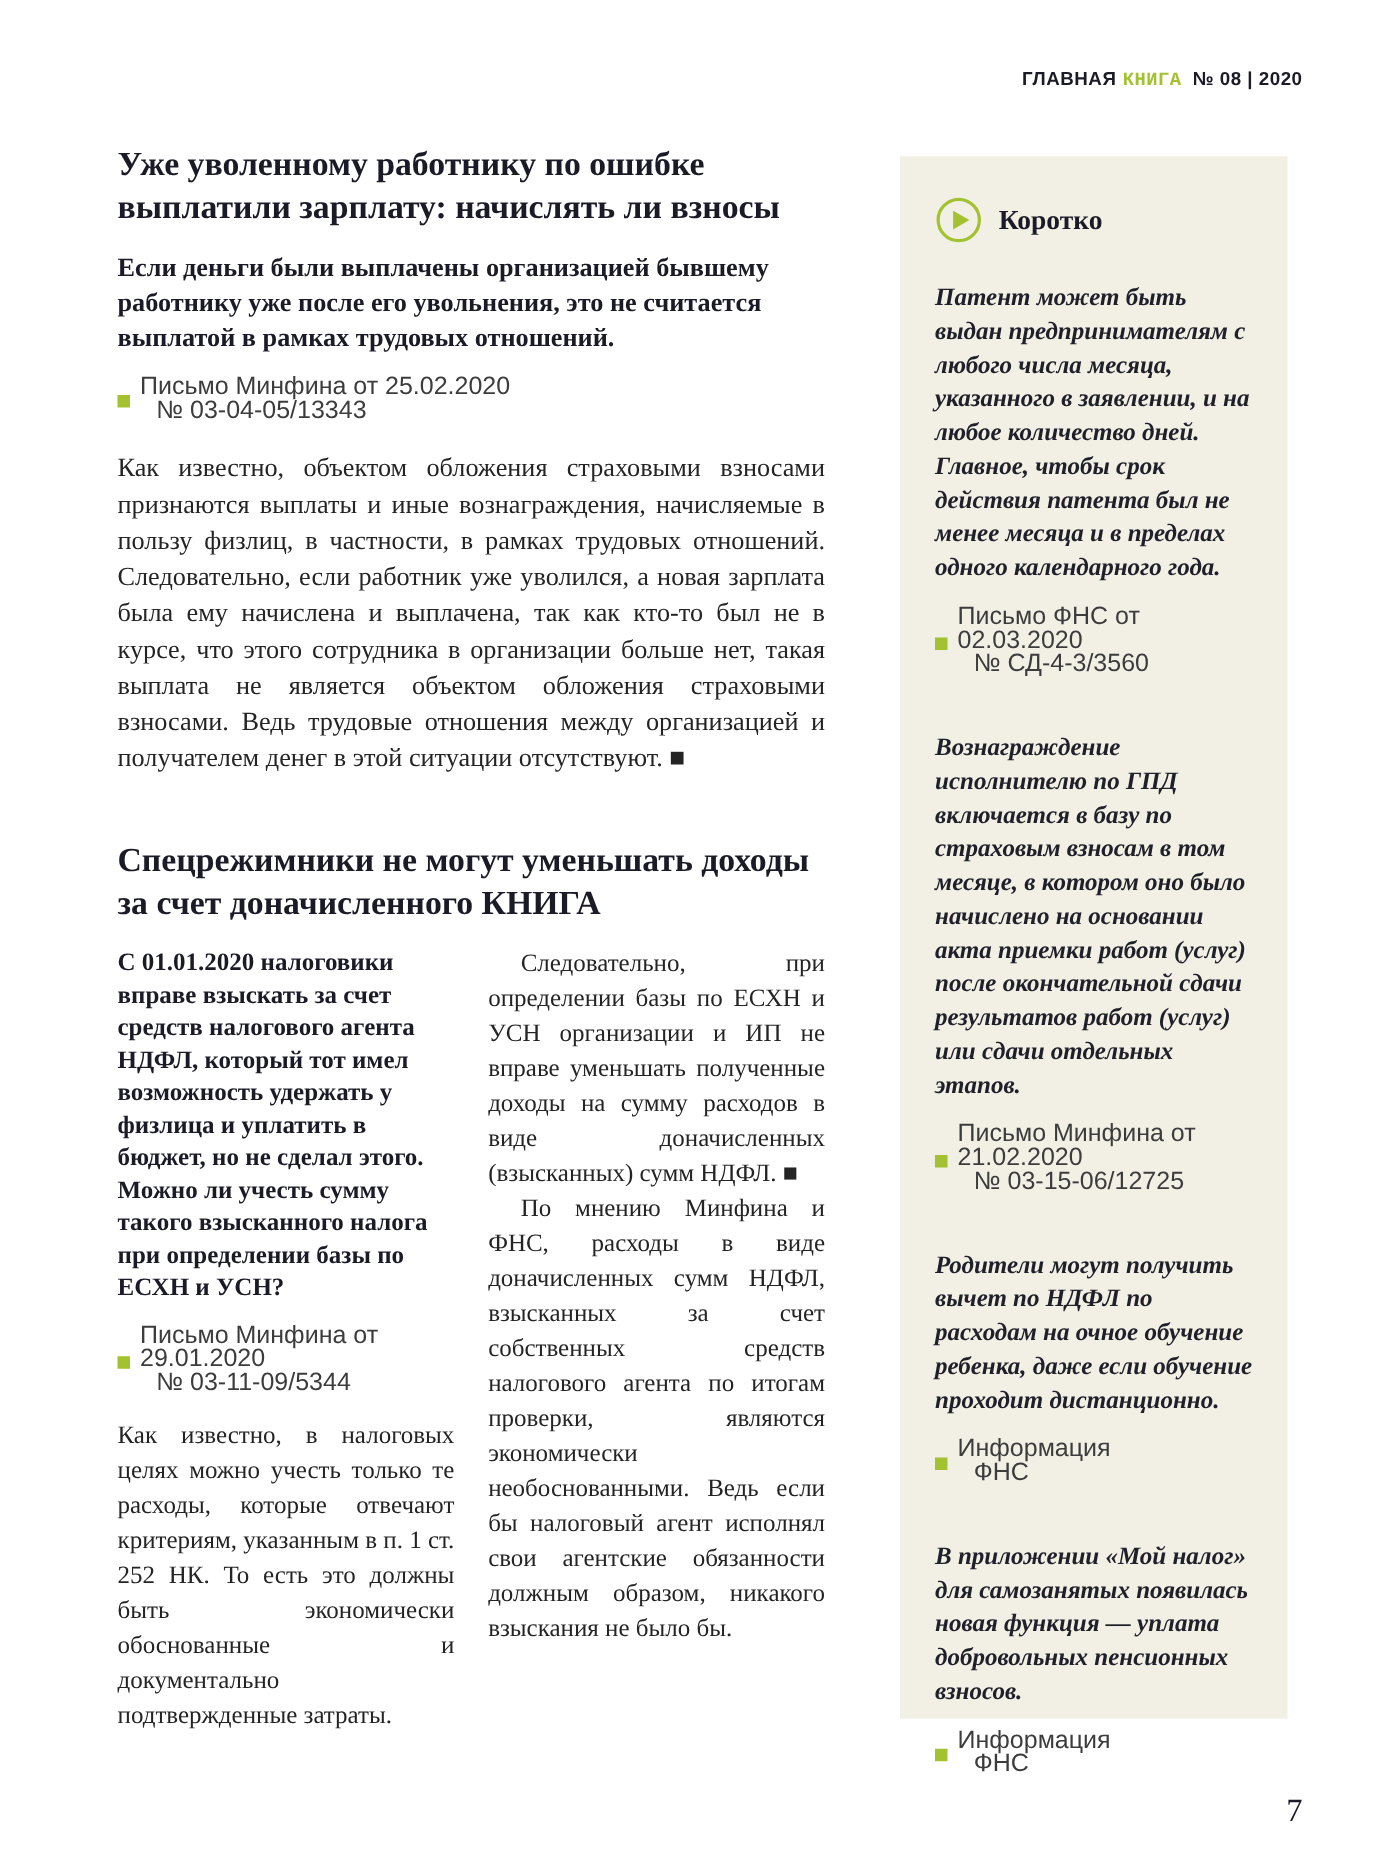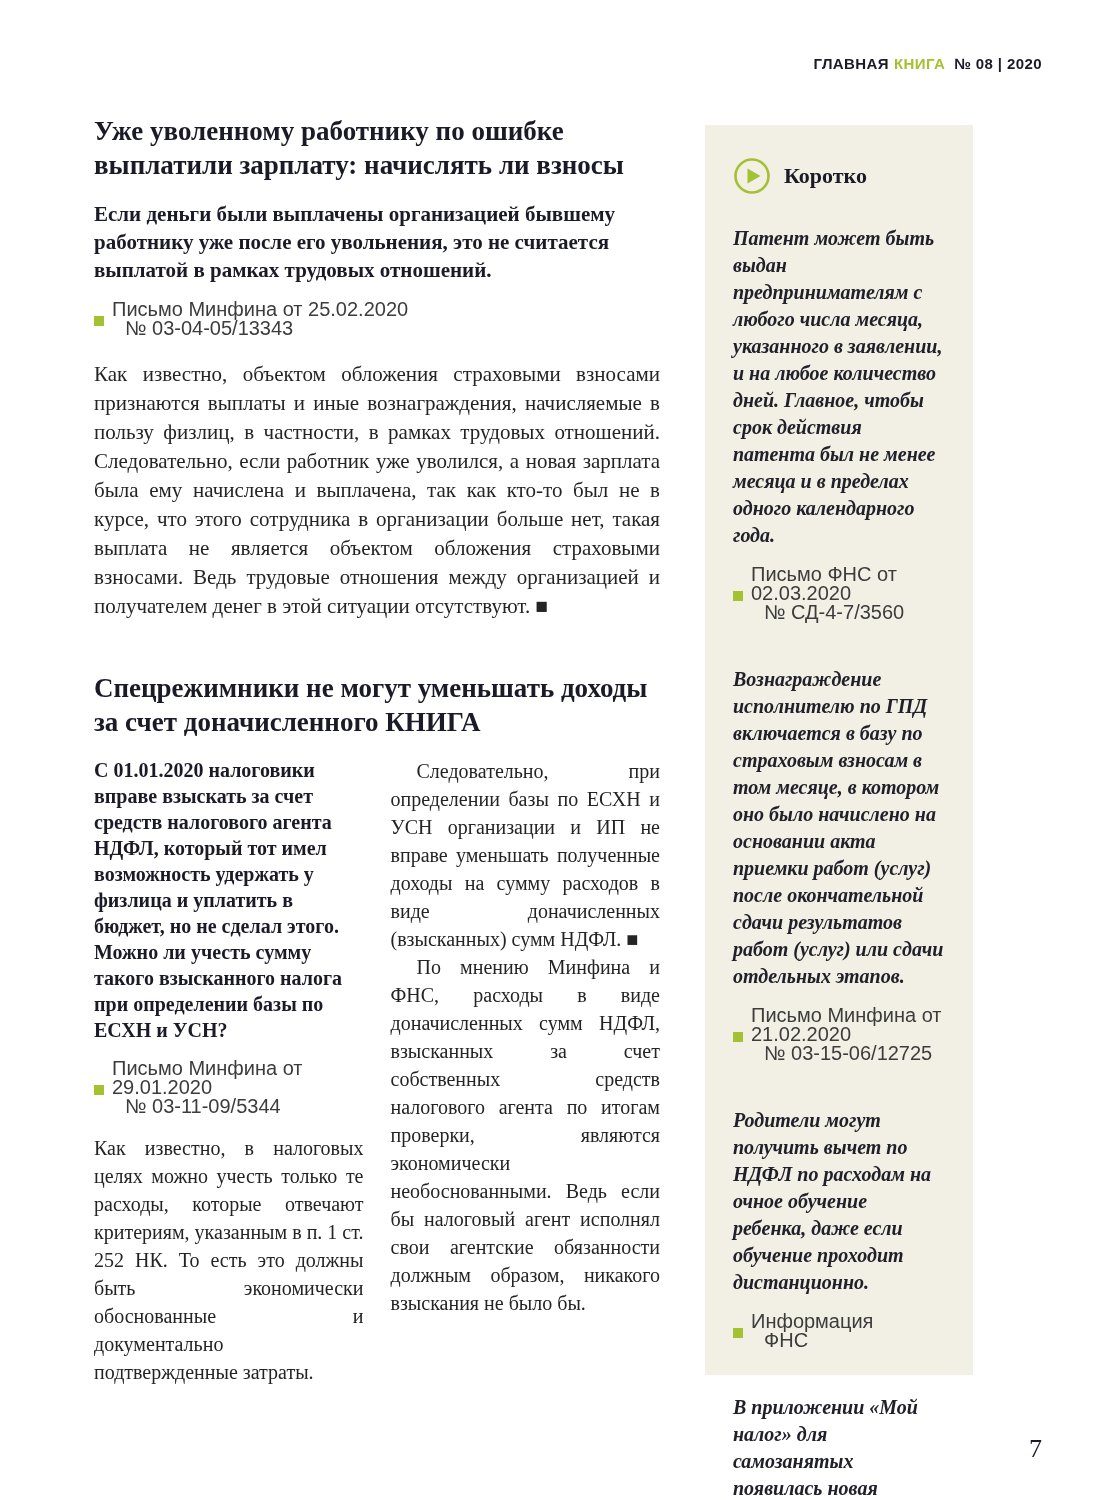"КНИГА" .brand-green { font-family: none -> Liberation Mono, monospace }
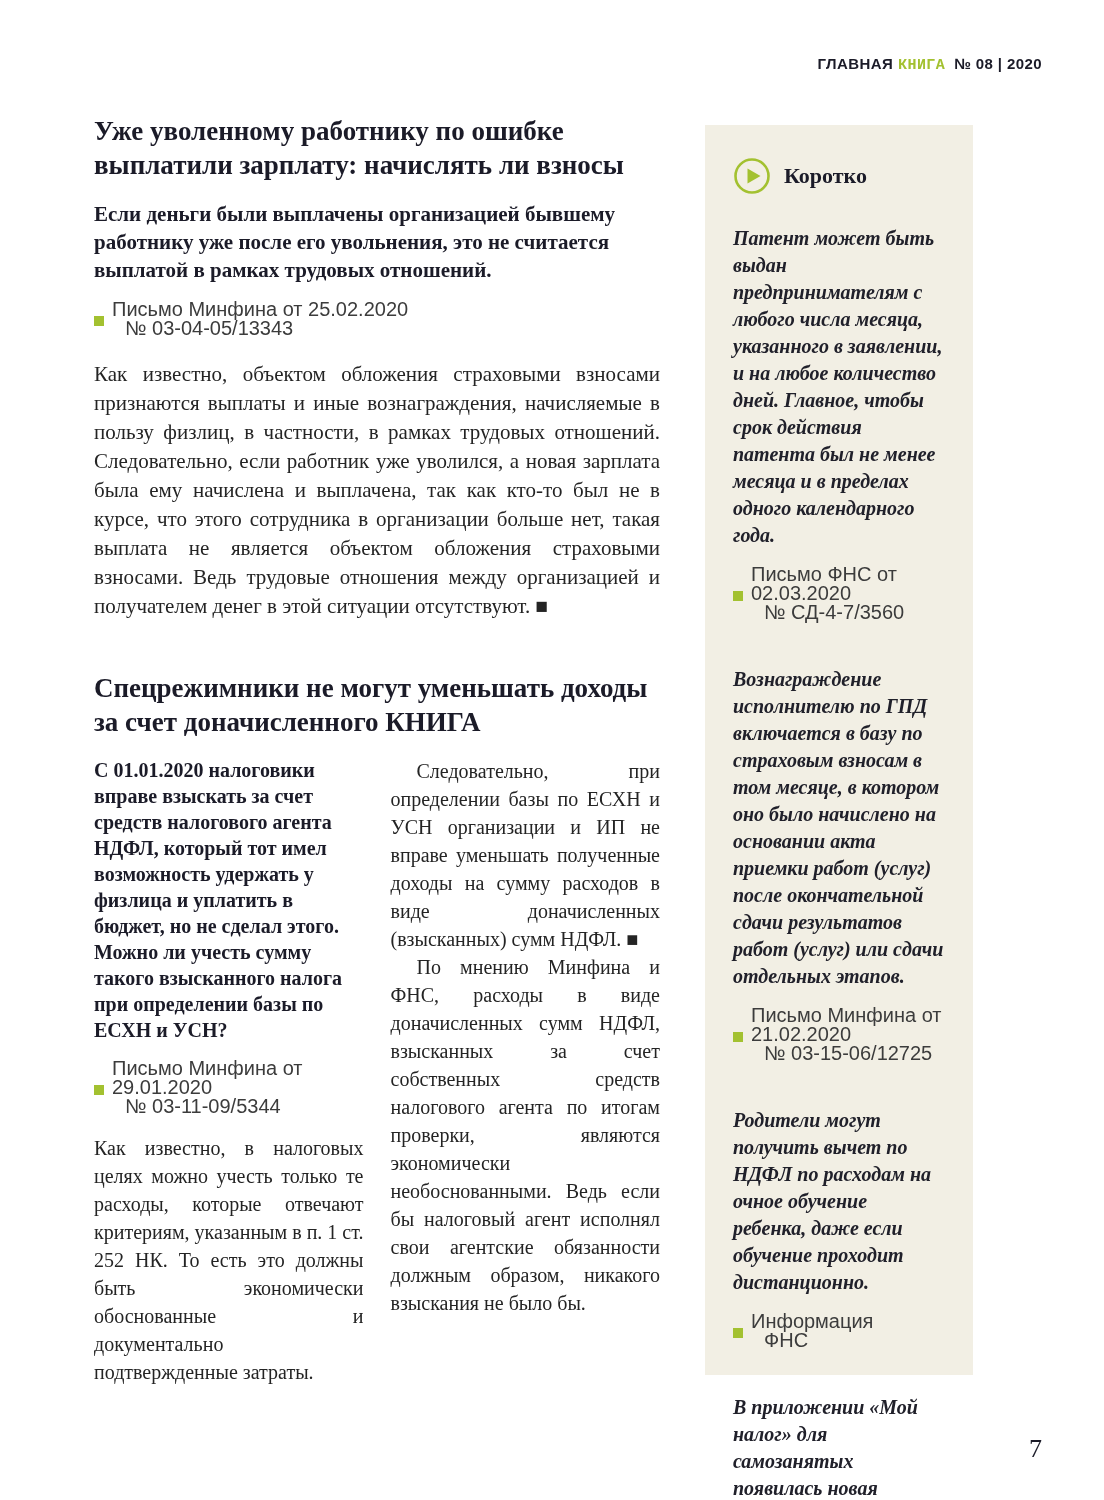"Коротко" .sidebar { left: 705px -> 720px; width: 268px -> 310px }
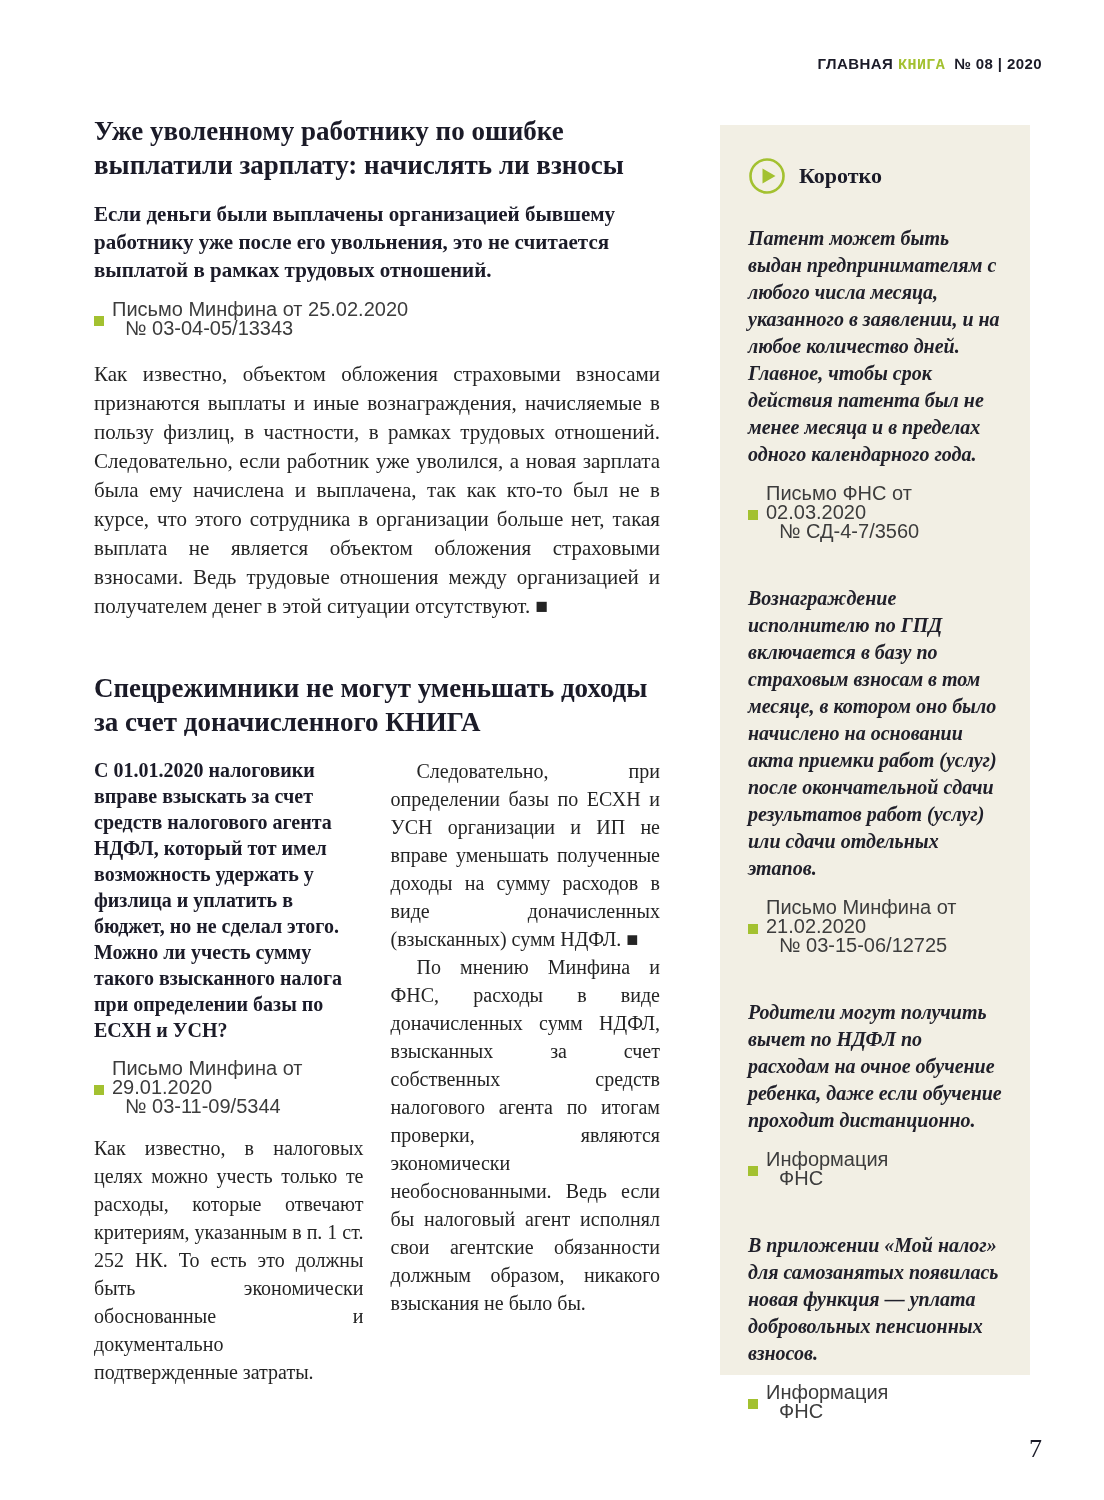"№ СД-4-7/3560" div.source-num { text: СД-4-7/3560 -> СД-4-3/3560 }
